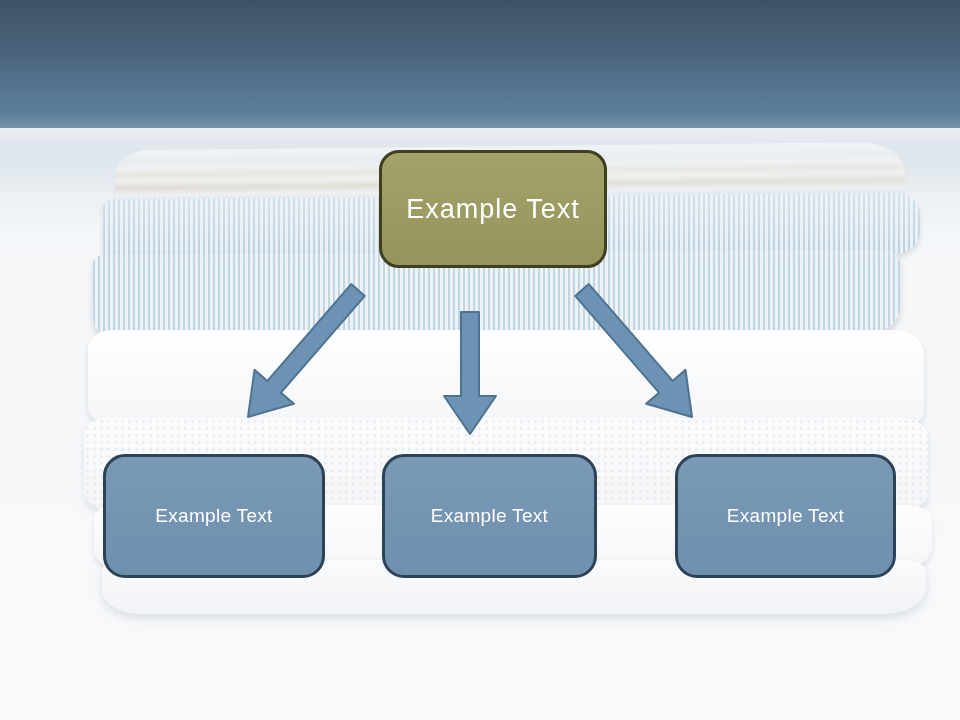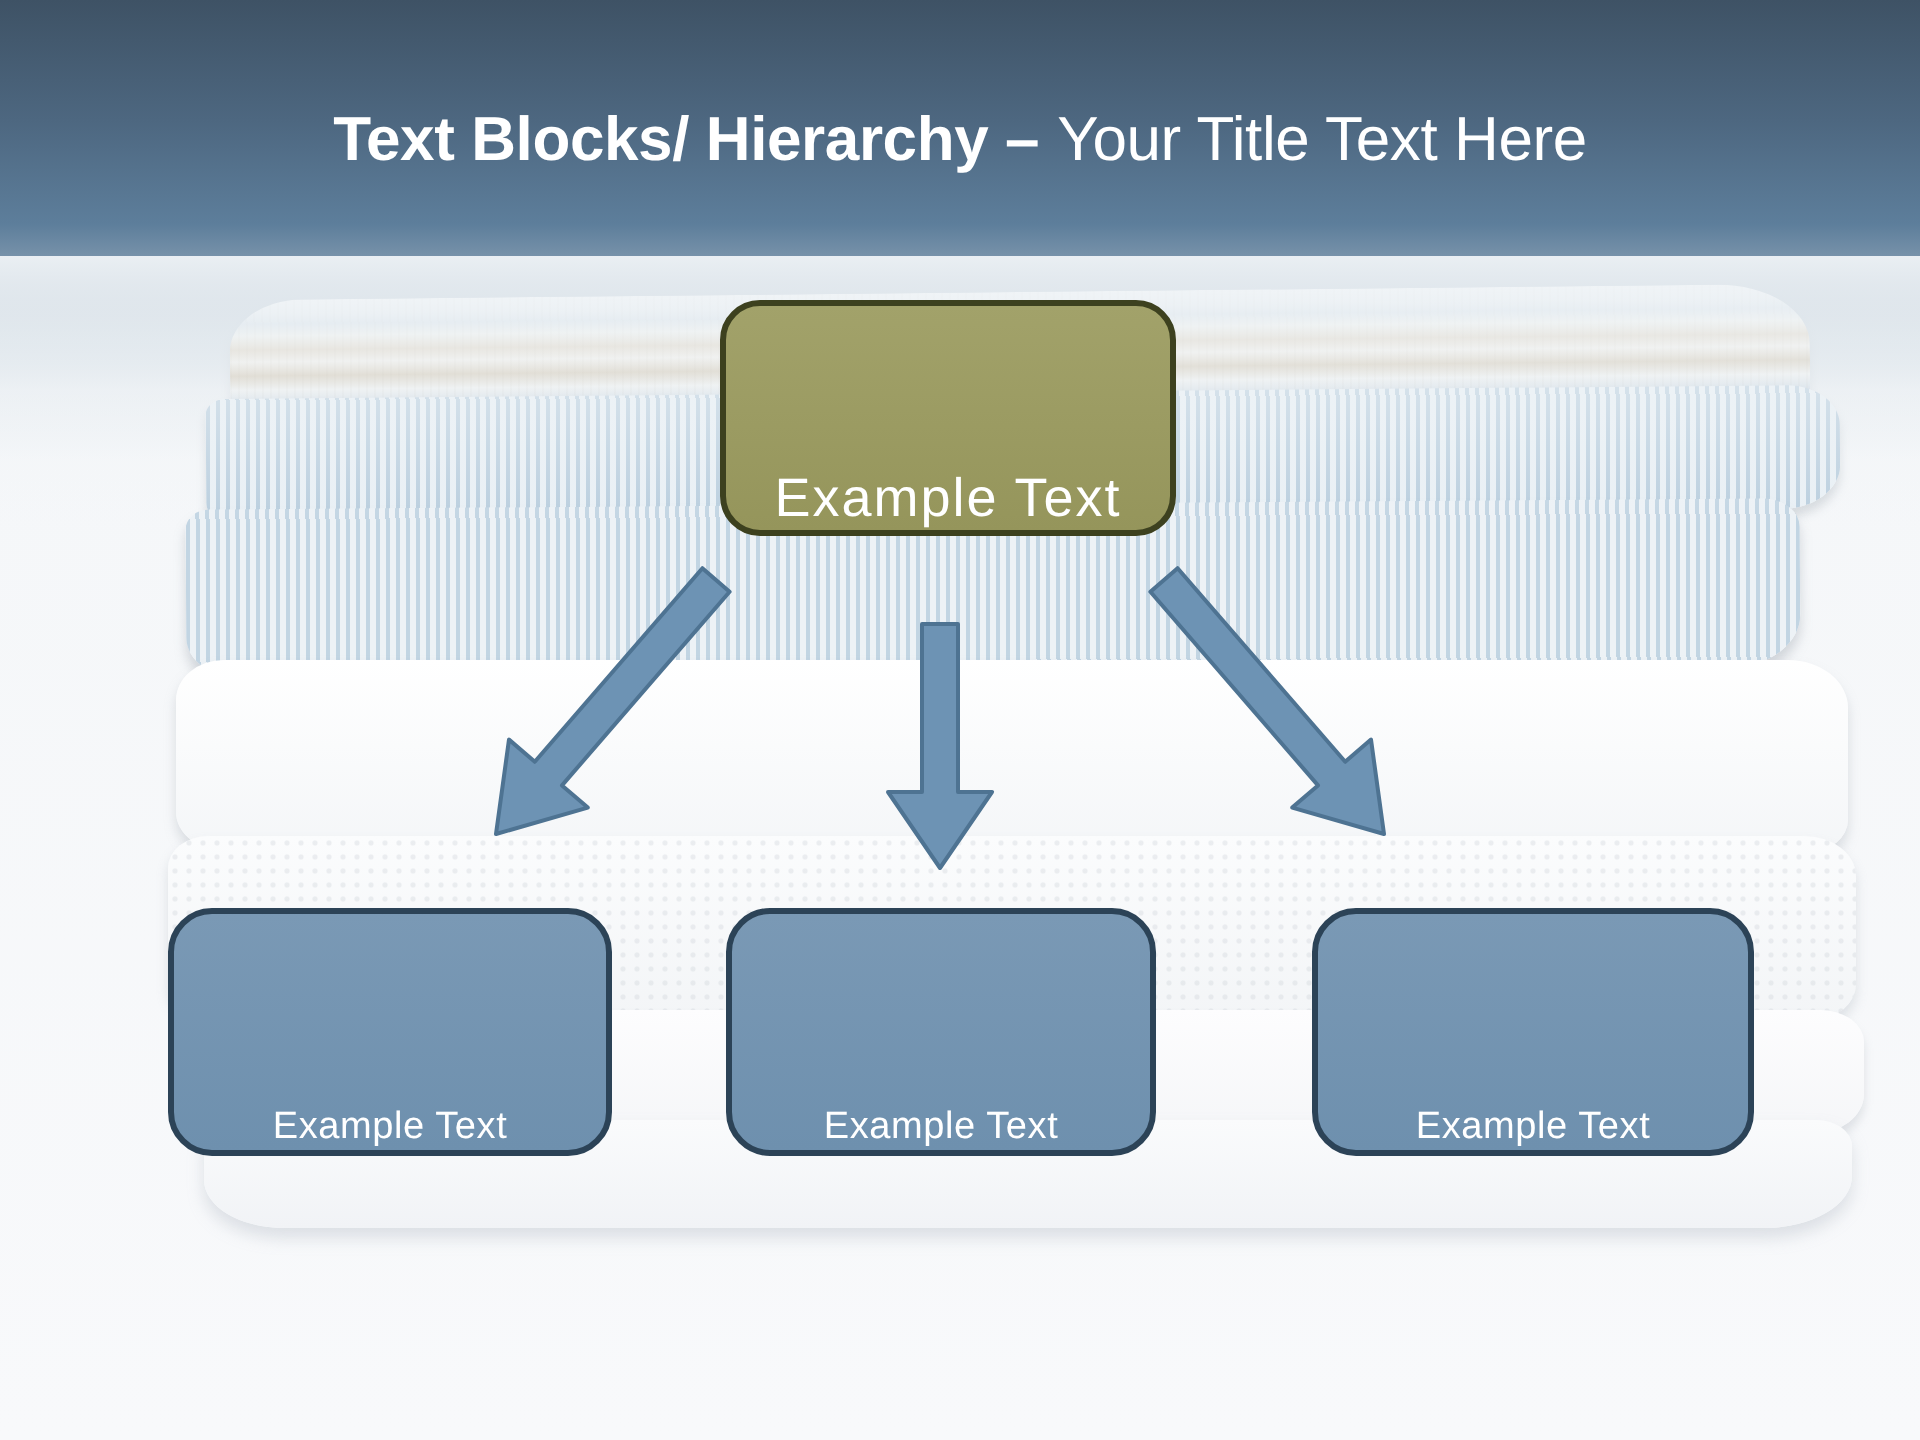"Text Blocks/ Hierarchy – Your" div.title { html: <div> <span>Text Blocks/ Hierarchy –</span><span>Your Title Text Here</span> </div> -> none }
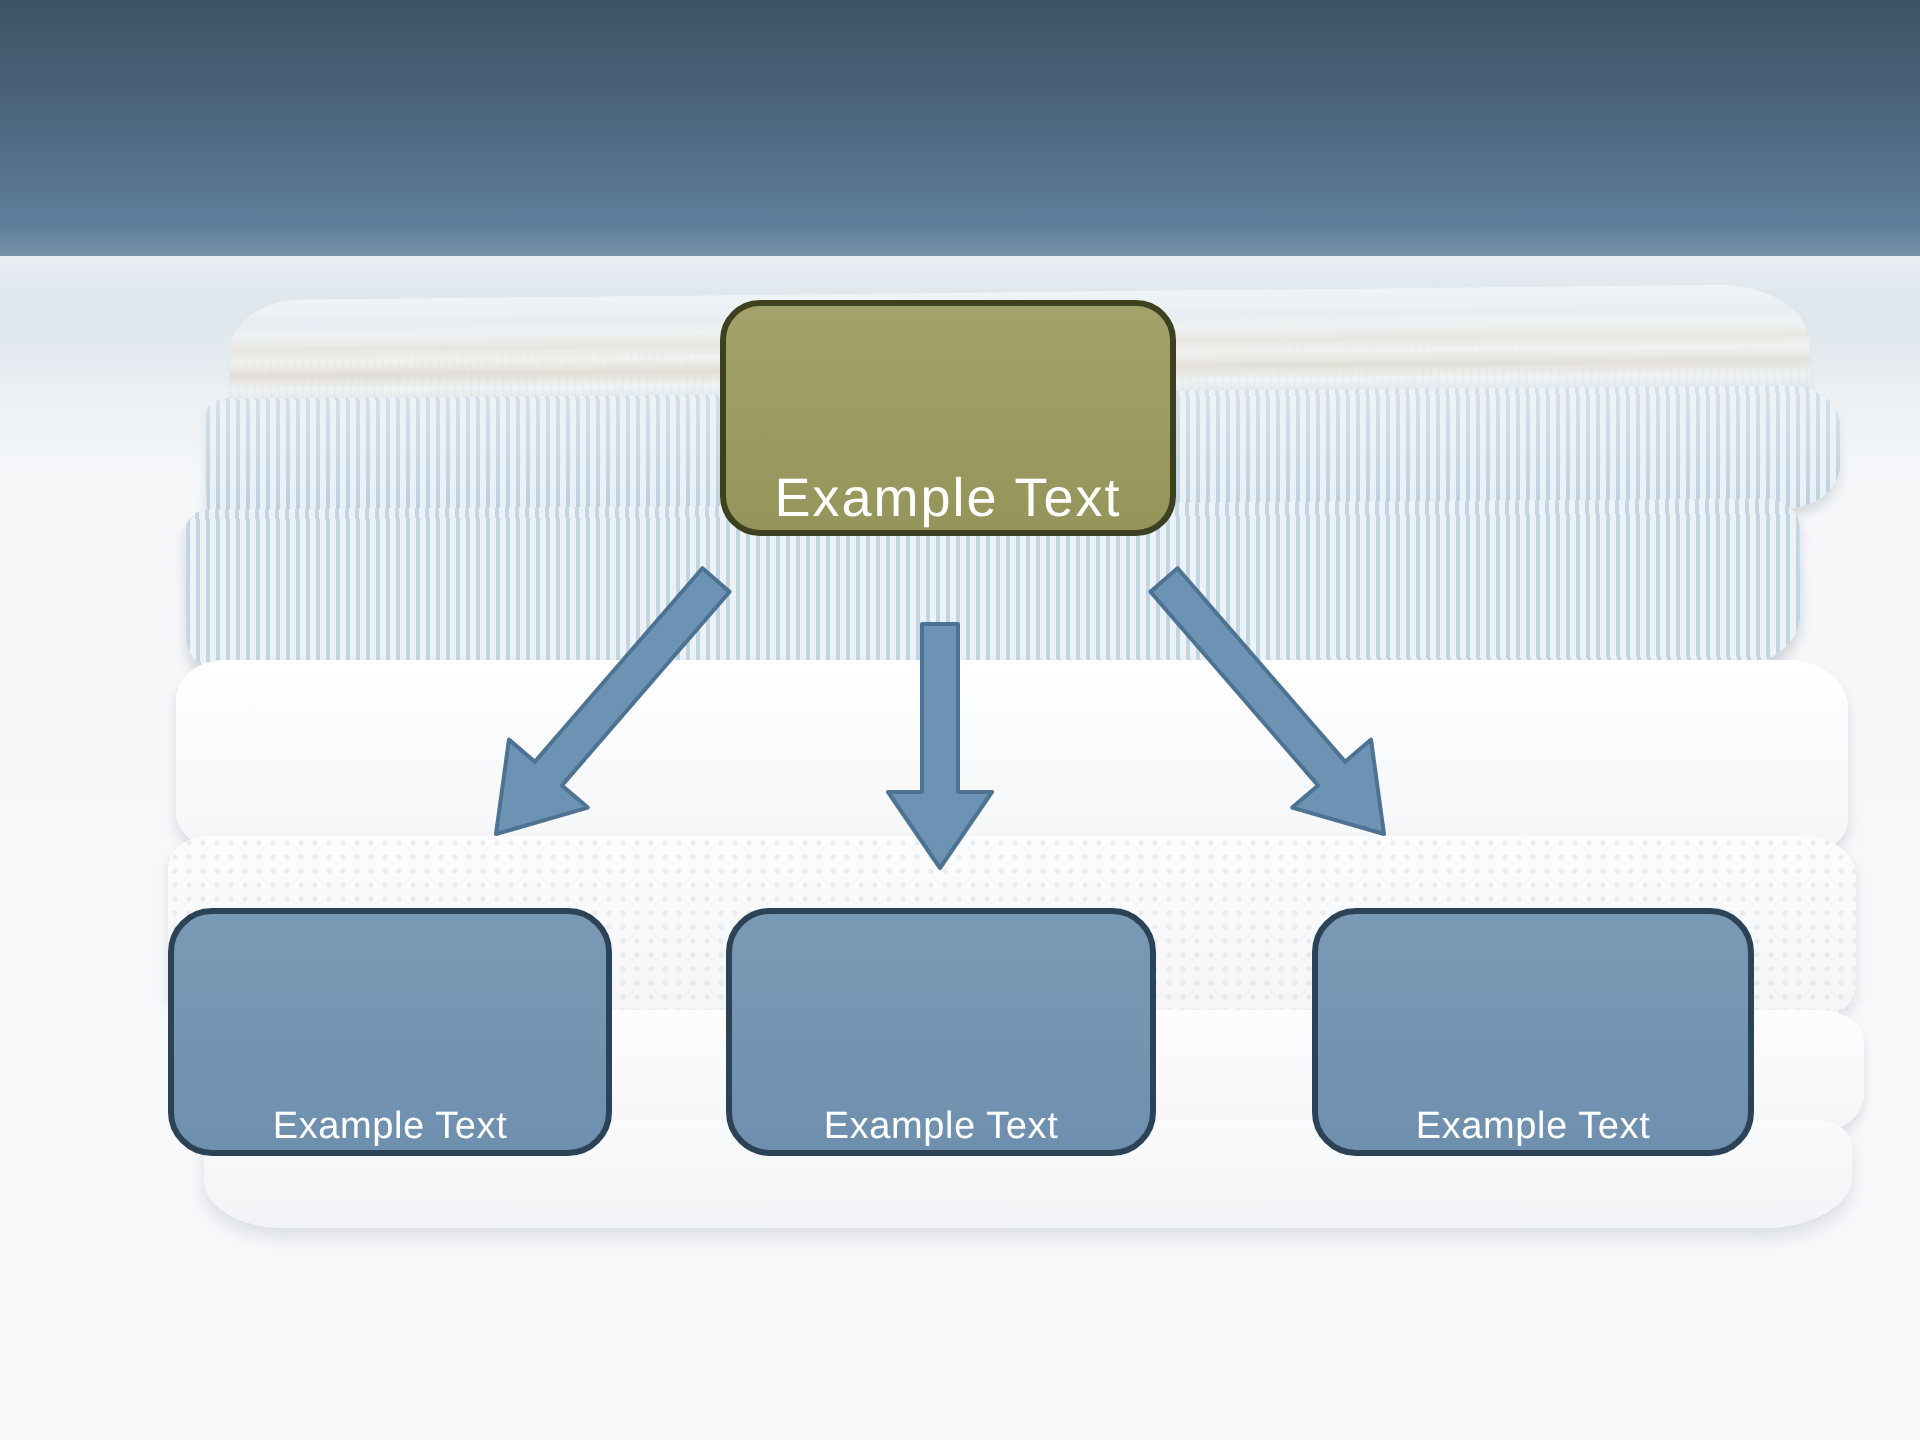"Example Text" .box { align-items: flex-end -> center; margin-left: none -> 19px }
